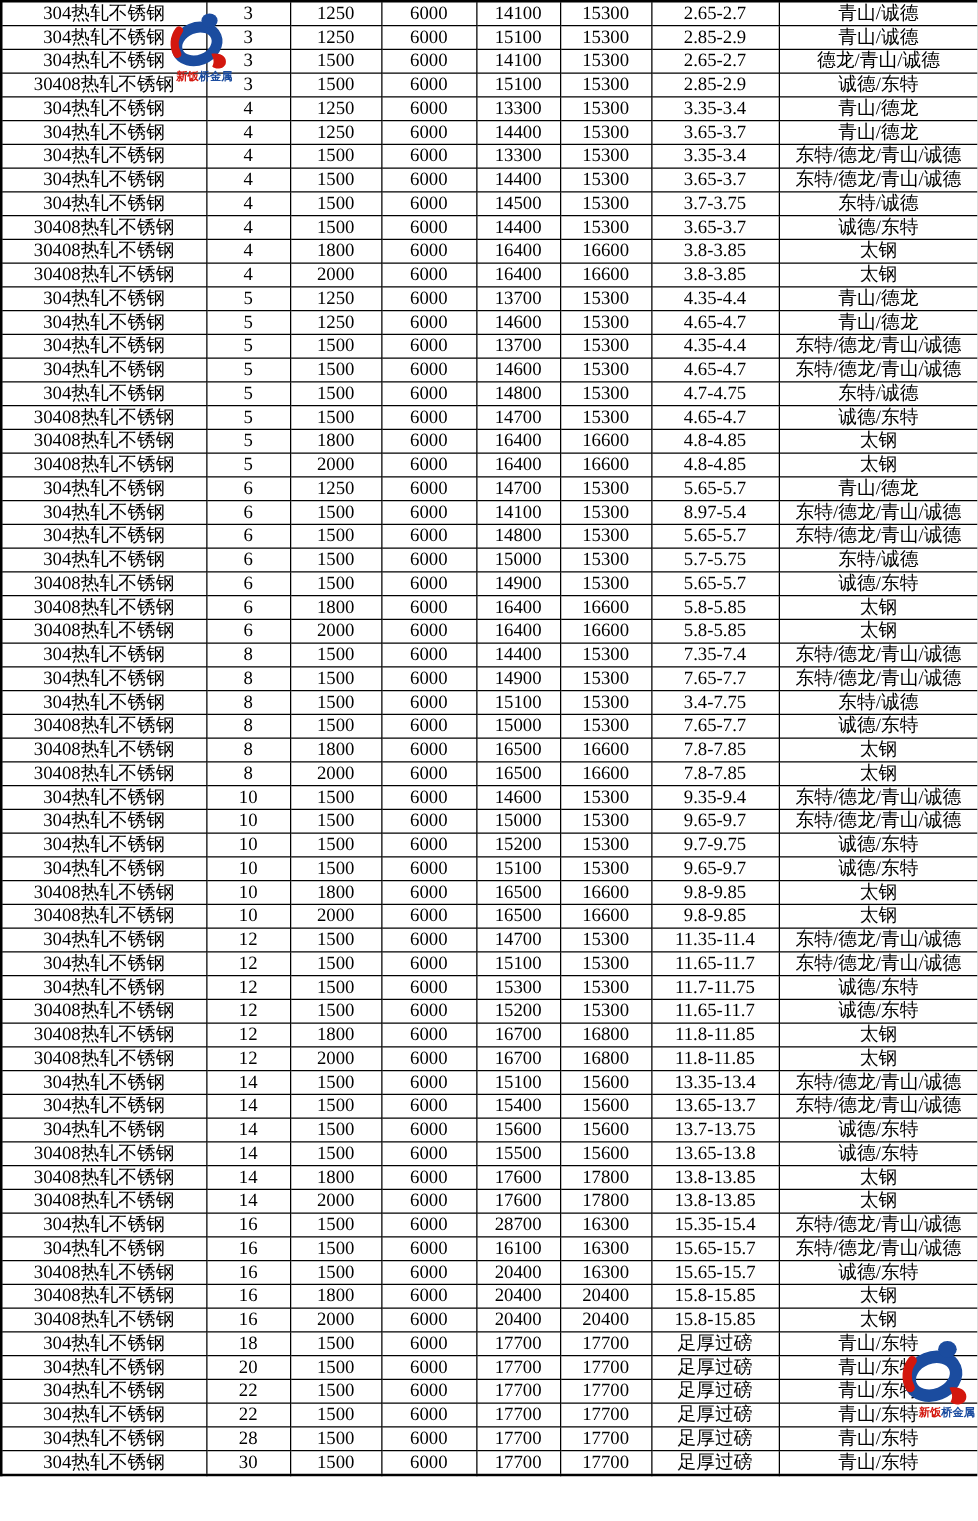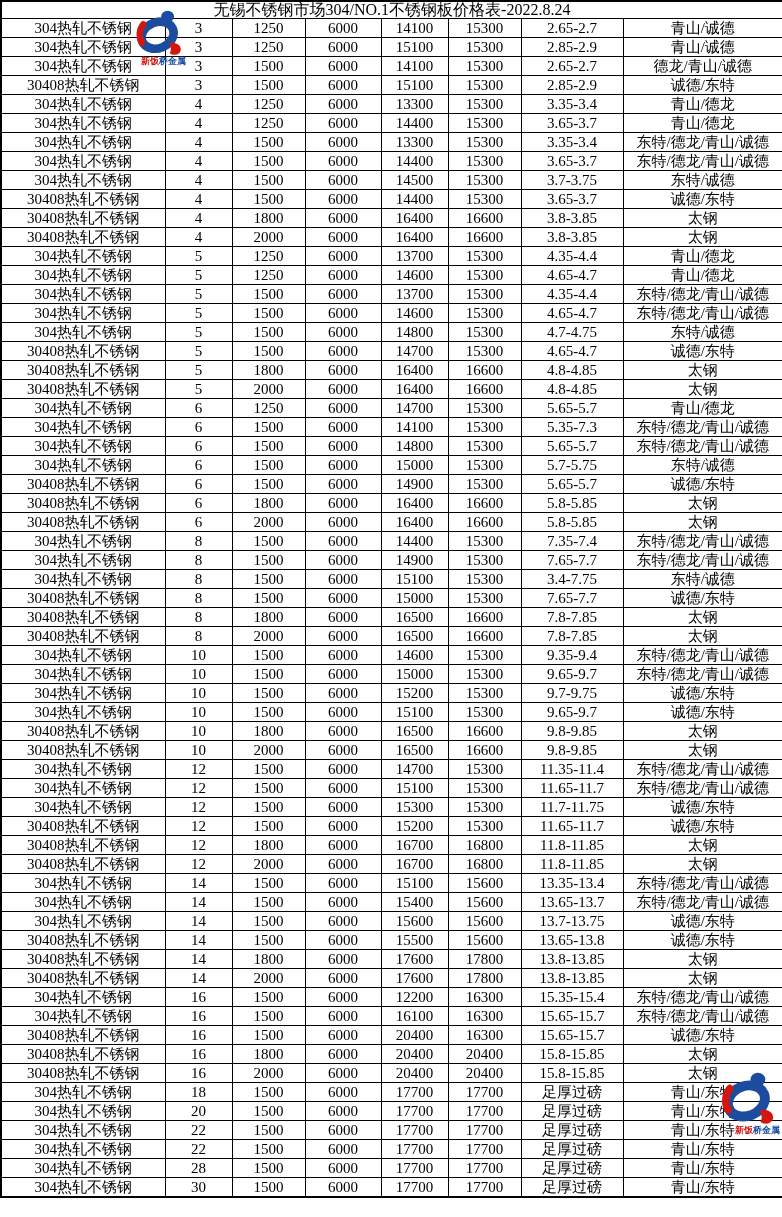"无锡不锈钢市场304/NO.1不锈钢板价格表-2022.8.24" tr { html: <tr> <th>无锡不锈钢市场304/NO.1不锈钢板价格表-2022.8.24</th> </tr> -> none }
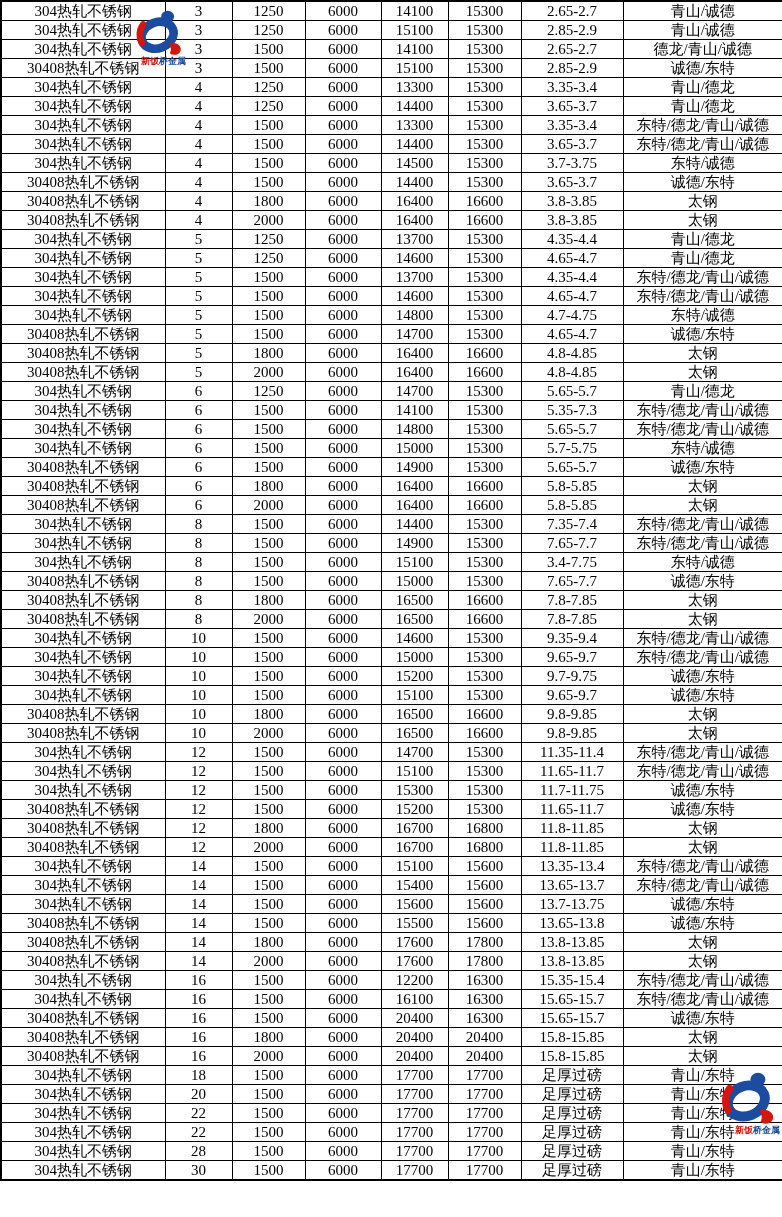"5.35-7.3" td { text: 5.35-7.3 -> 8.97-5.4 }
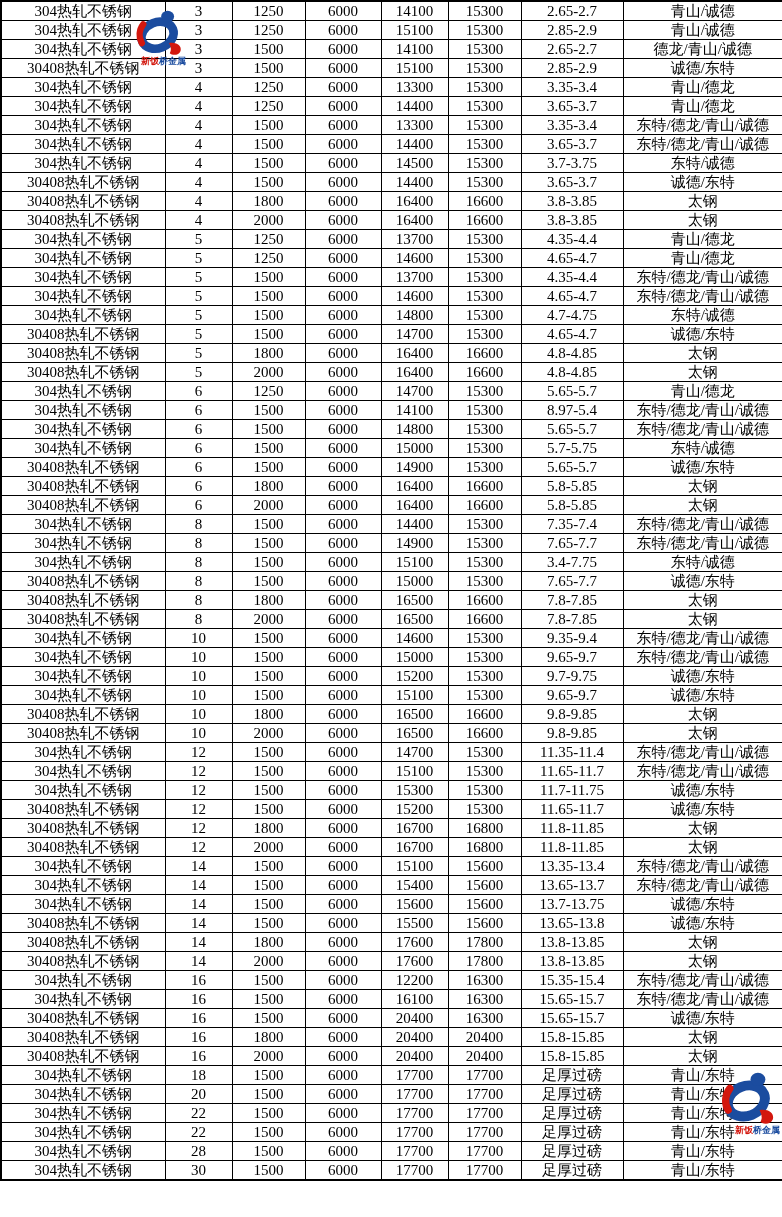"12200" td { text: 12200 -> 28700 }
